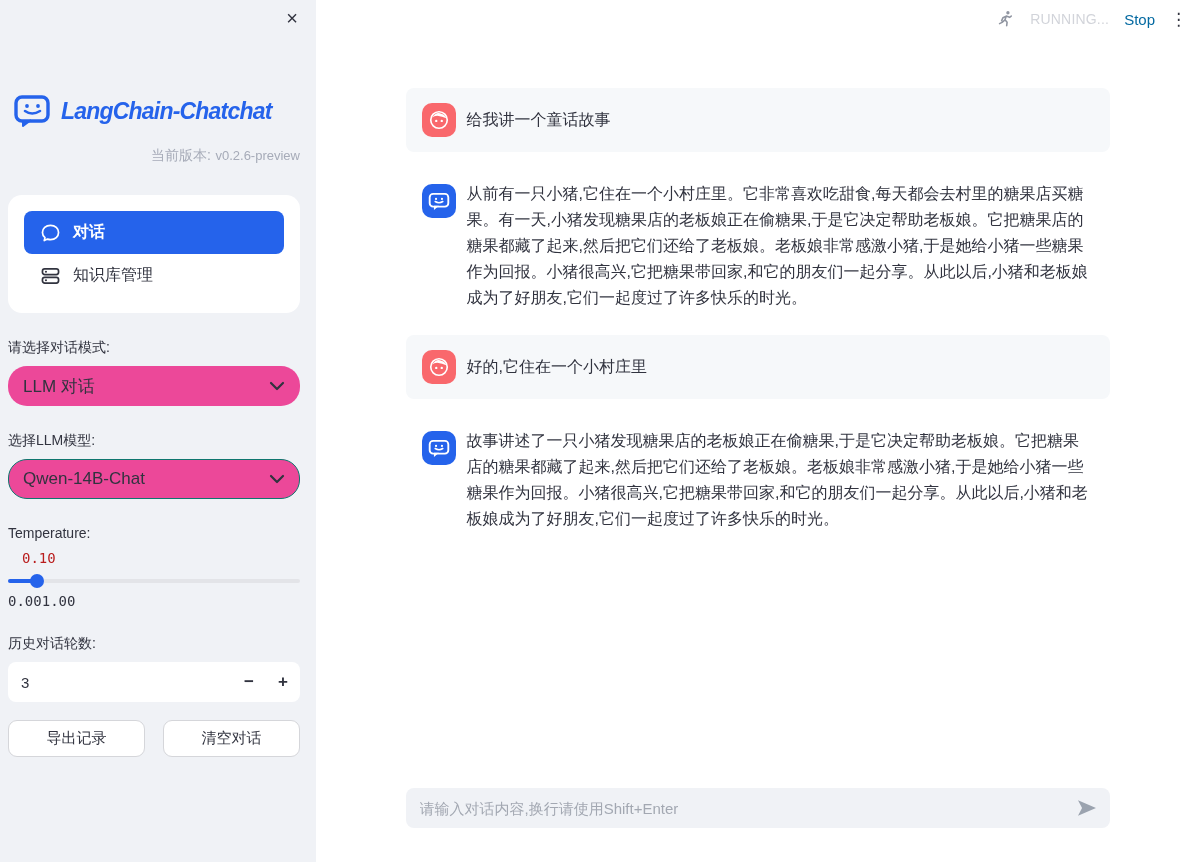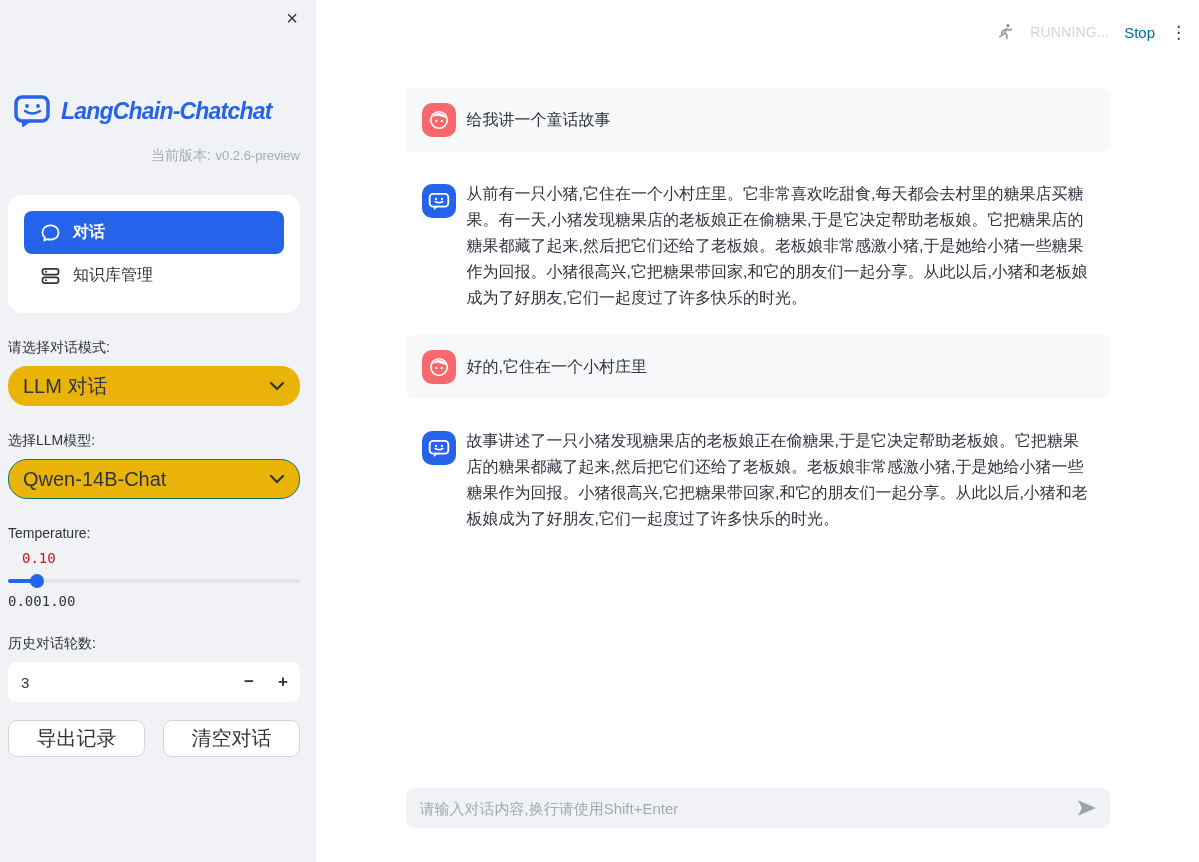"RUNNING..." .topbar { top: 22px -> 9px }
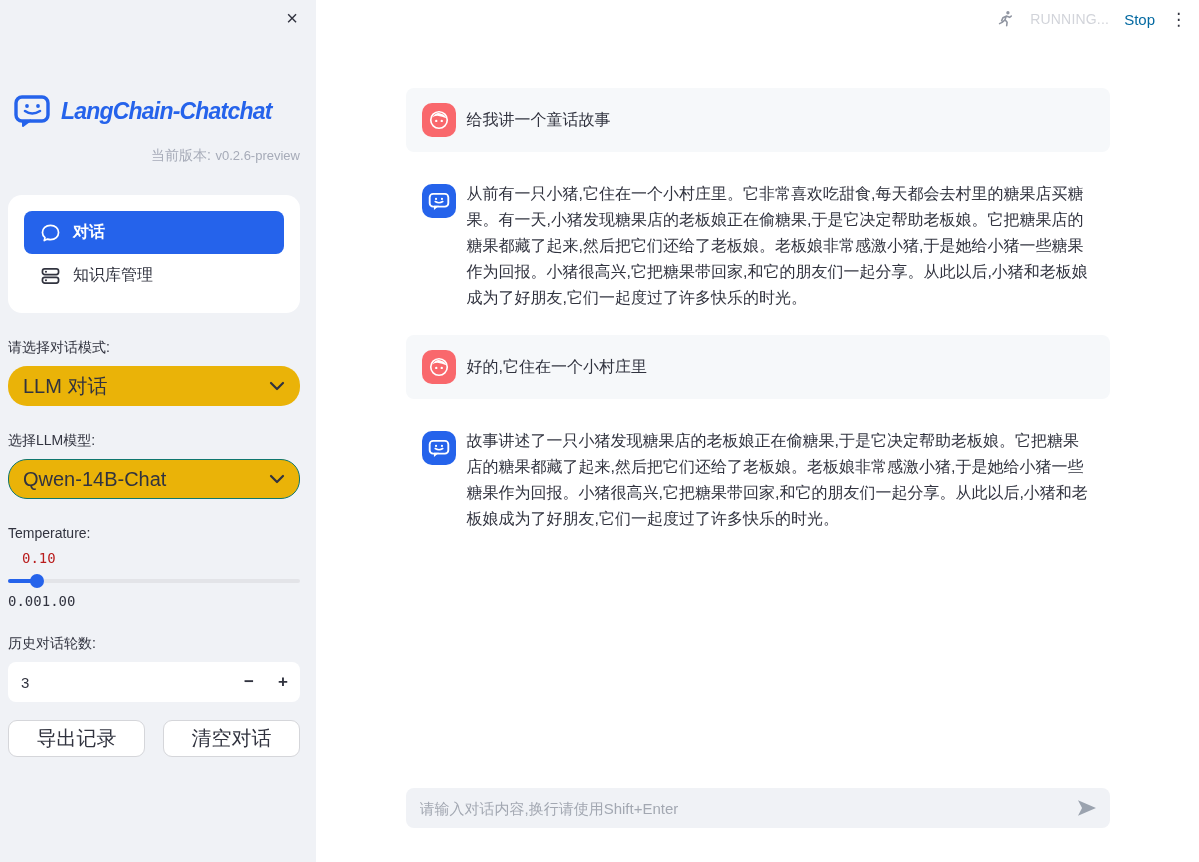"LLM 对话" .select-box { background: #eab308 -> #ec4899; font-size: 20px -> 17px }
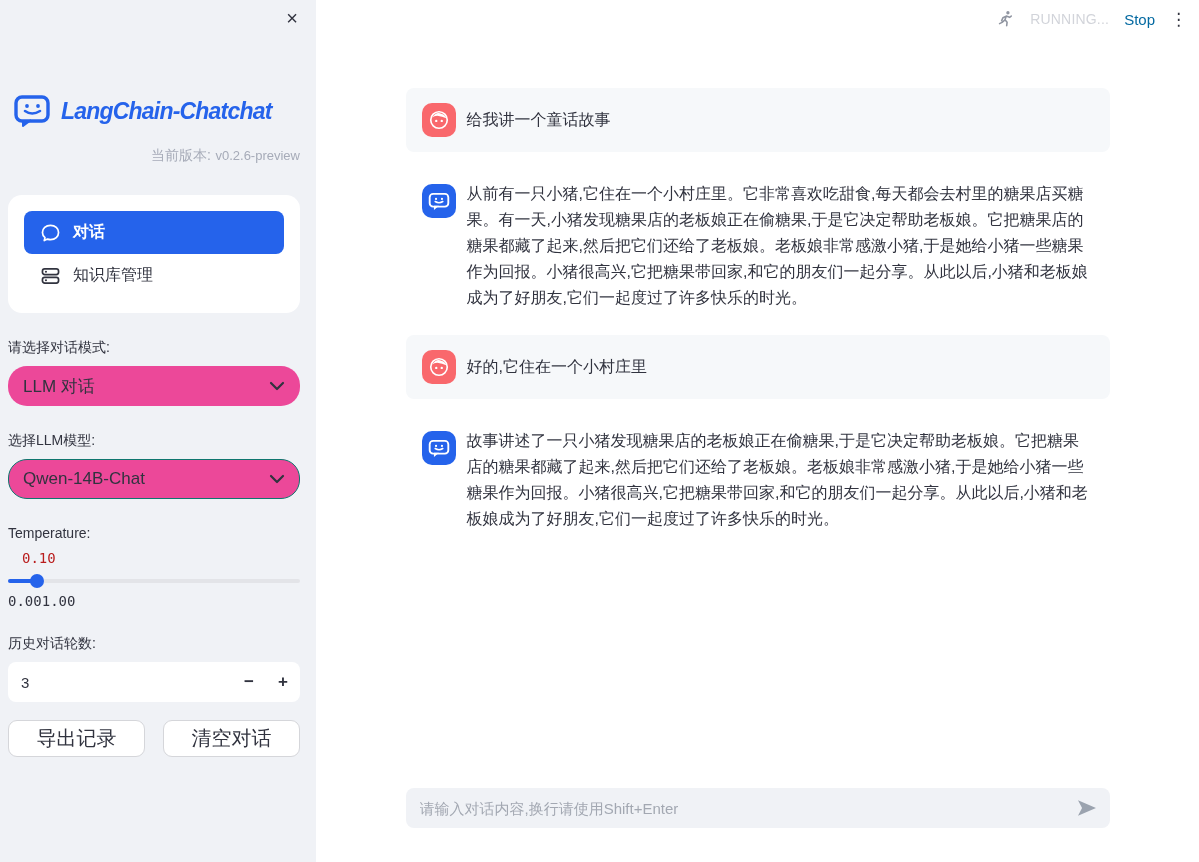"导出记录" .side-btn { font-size: 20px -> 15px }
